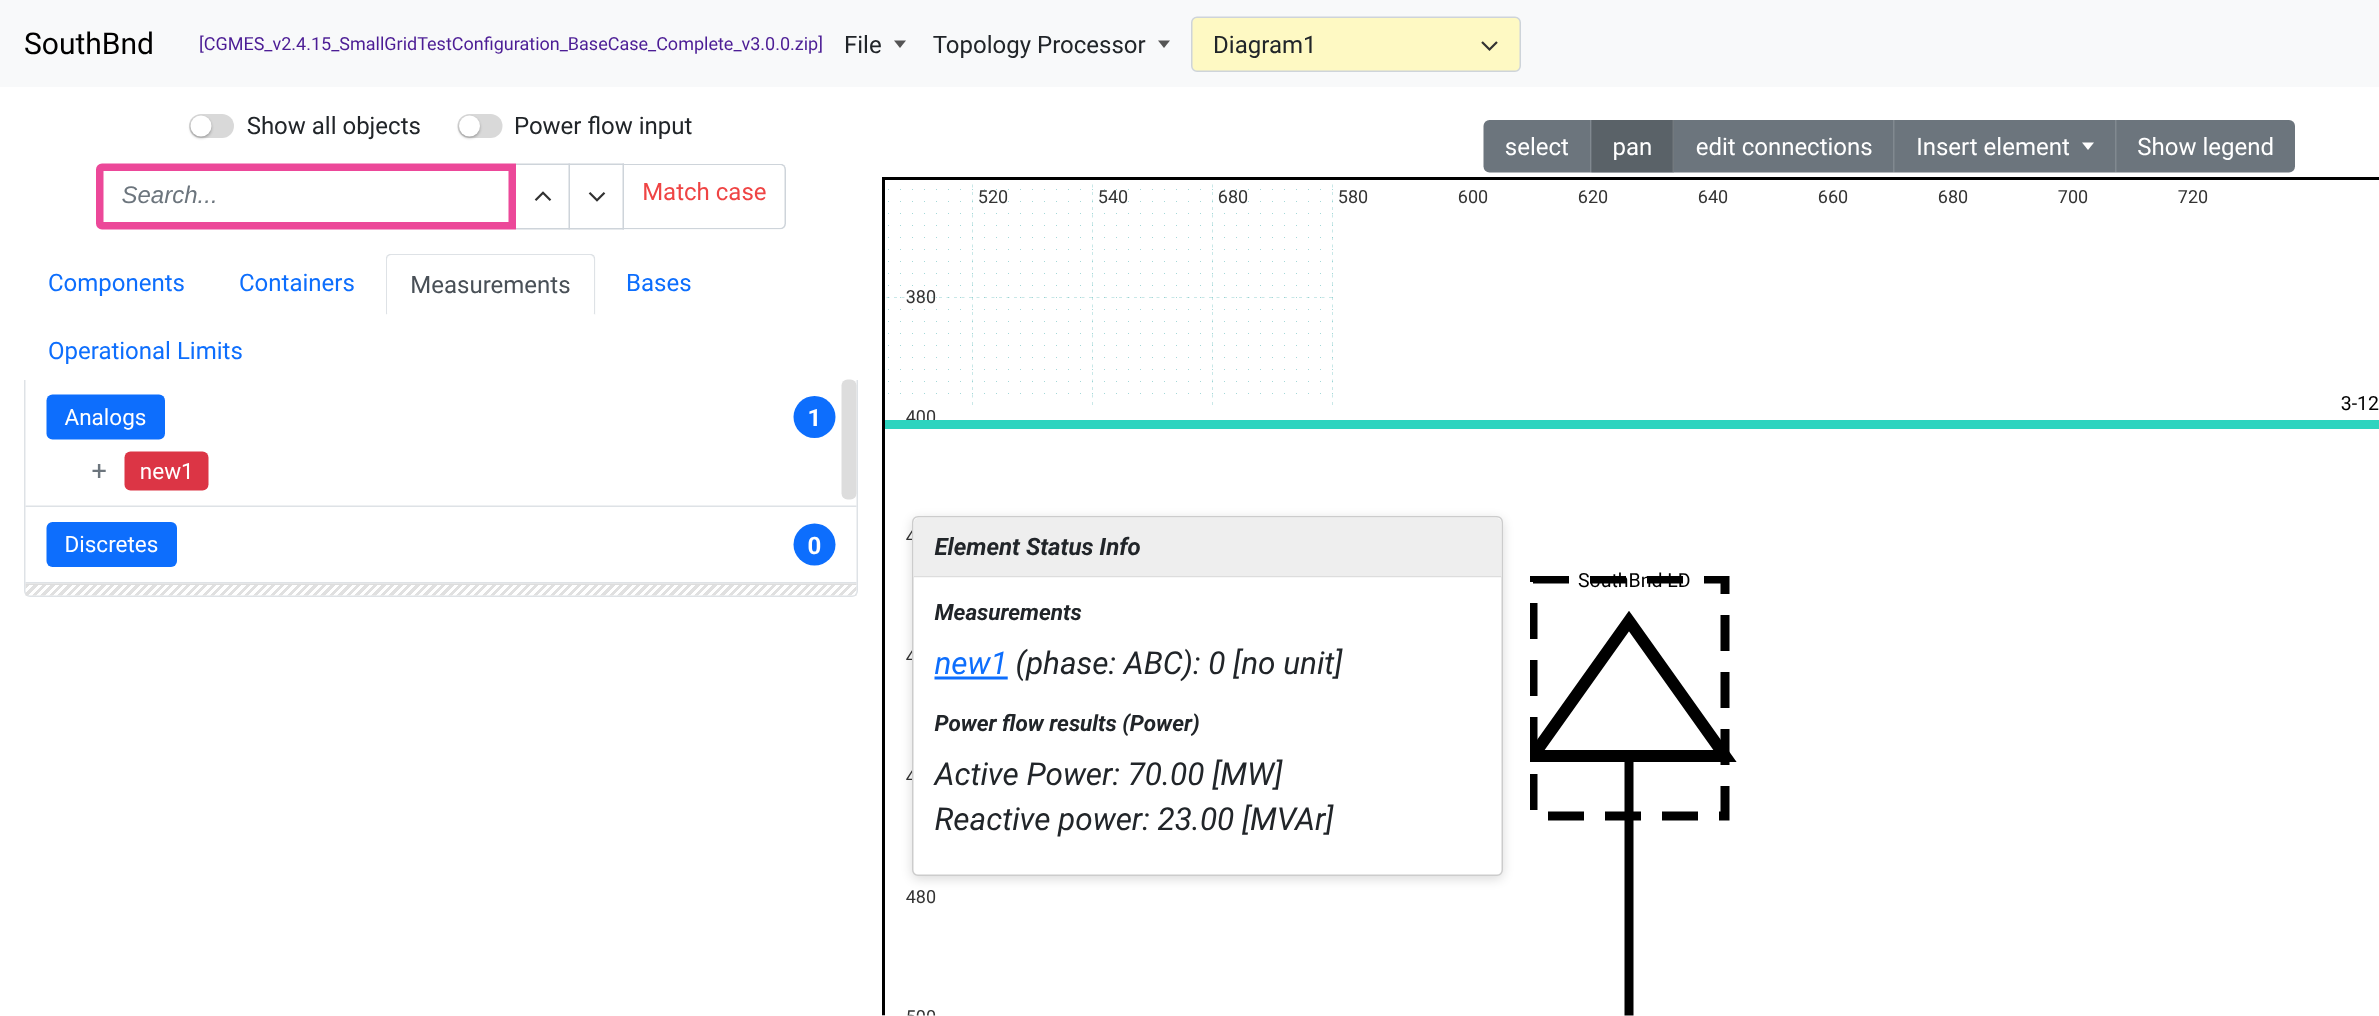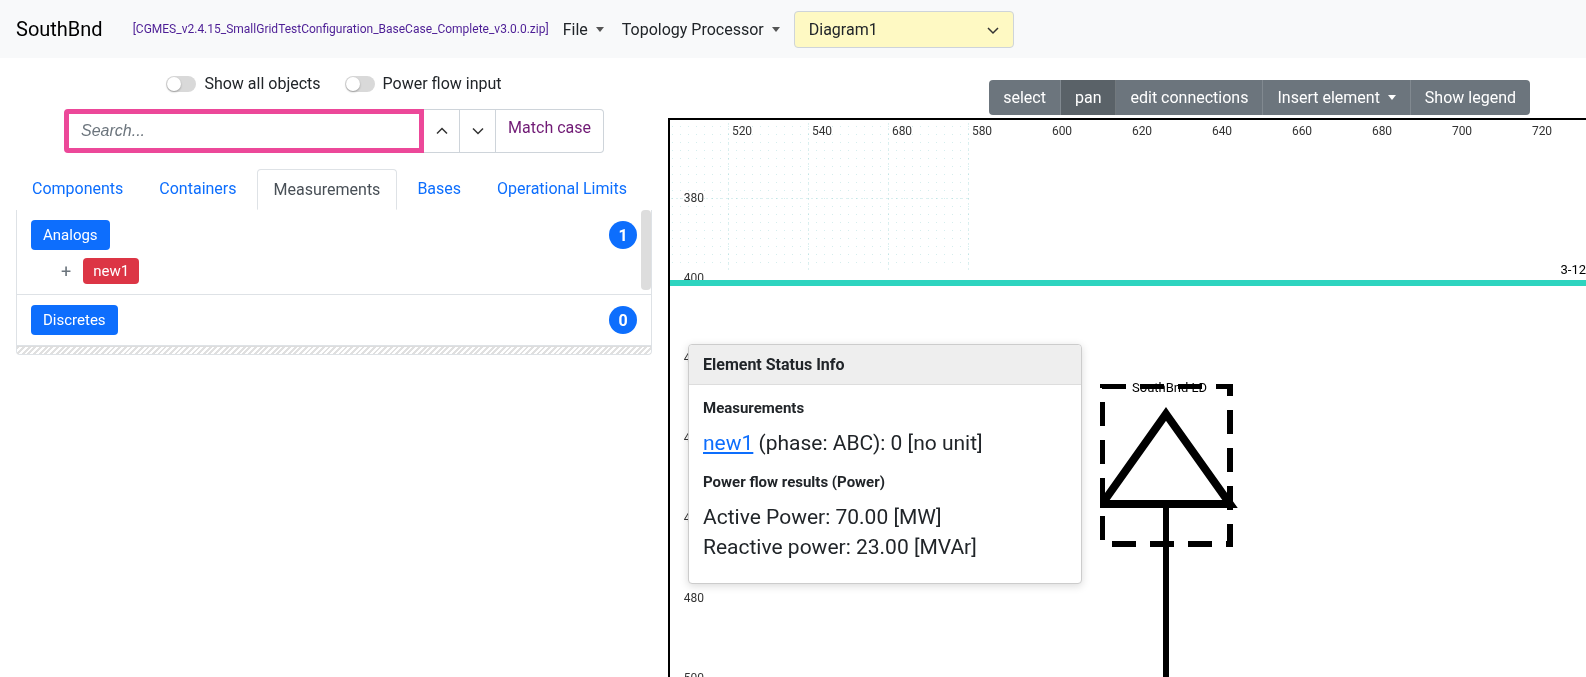"Show all objects" .left-panel { width: 668px -> 588px }
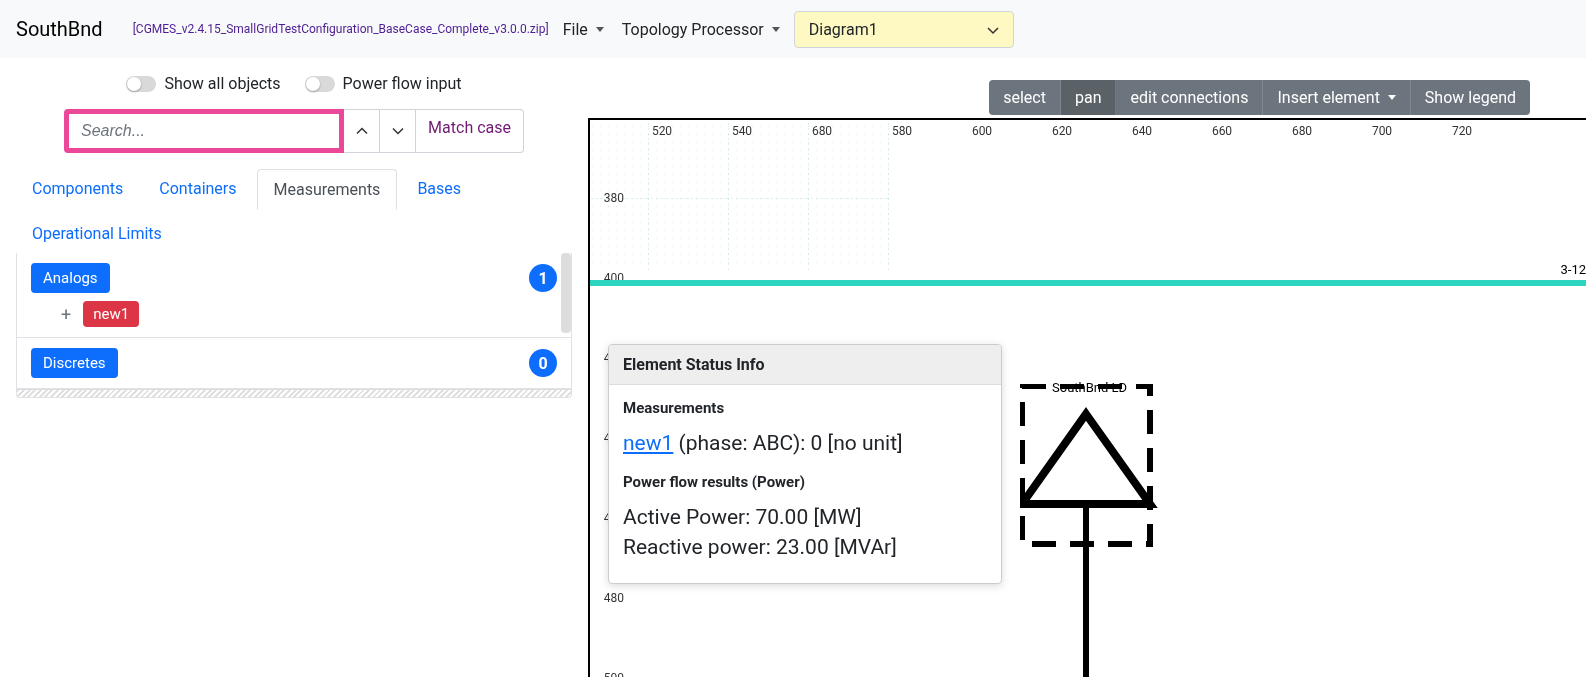"Match case" .search-match { color: #701a75 -> #ef4444 }
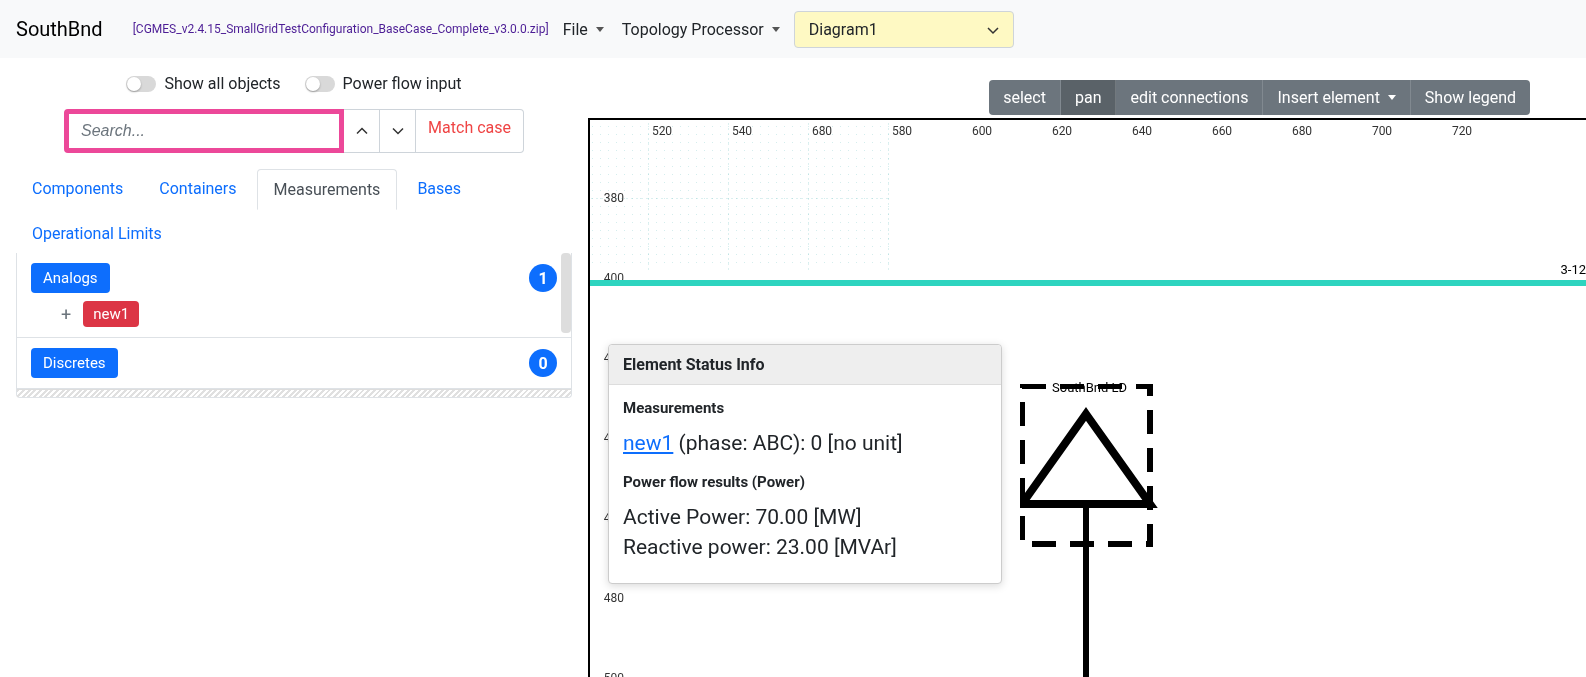"Element Status Info" .popup { font-style: none -> italic }
